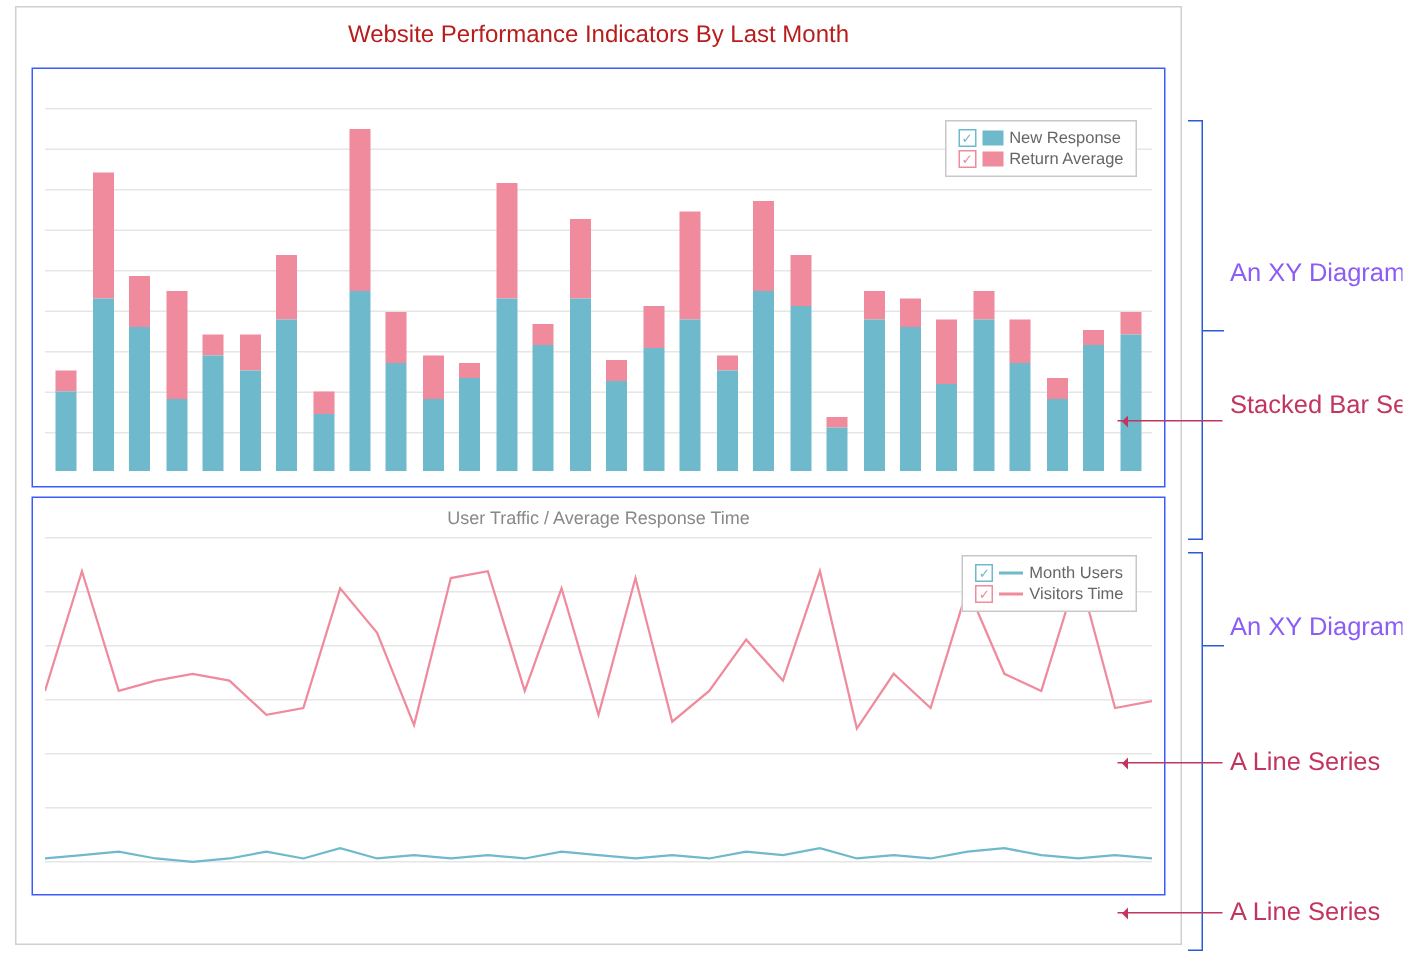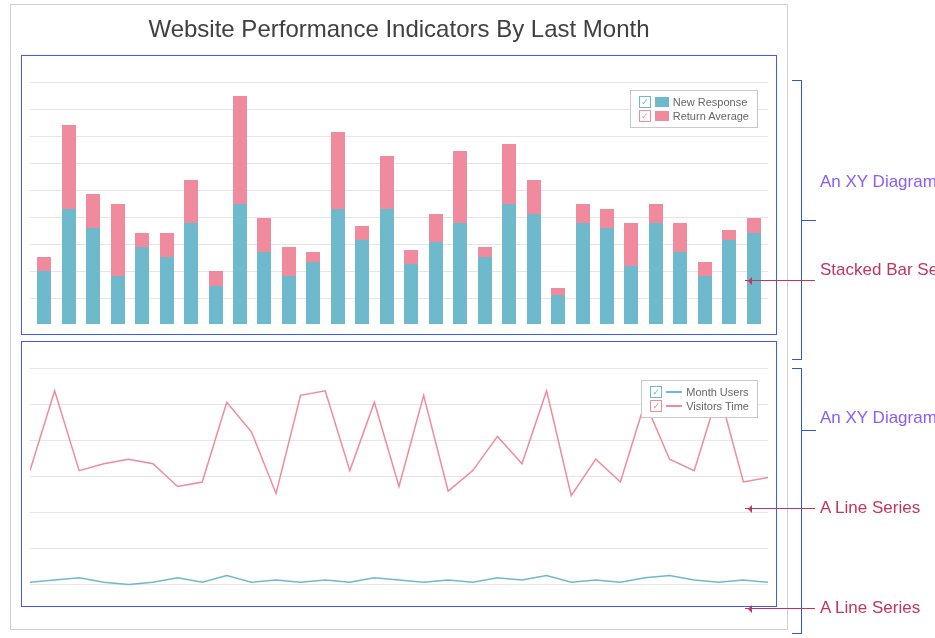"Website Performance Indicators By Last" .main-title { color: #404040 -> #b91c1c; font-size: 24px -> 16px }
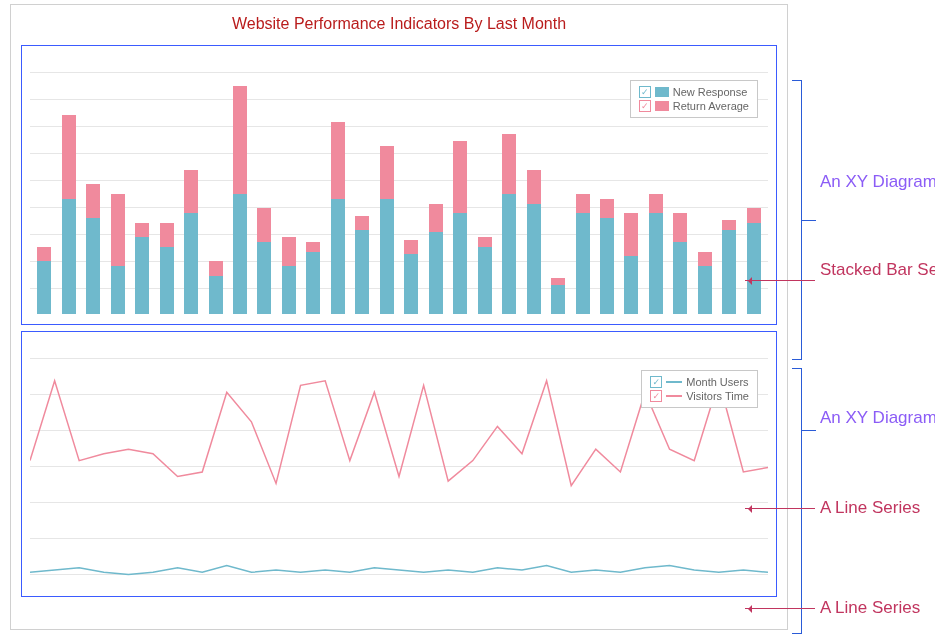"User Traffic / Average Response" div.chart-title { html: none -> <div>User Traffic / Average Response Time</div> }
